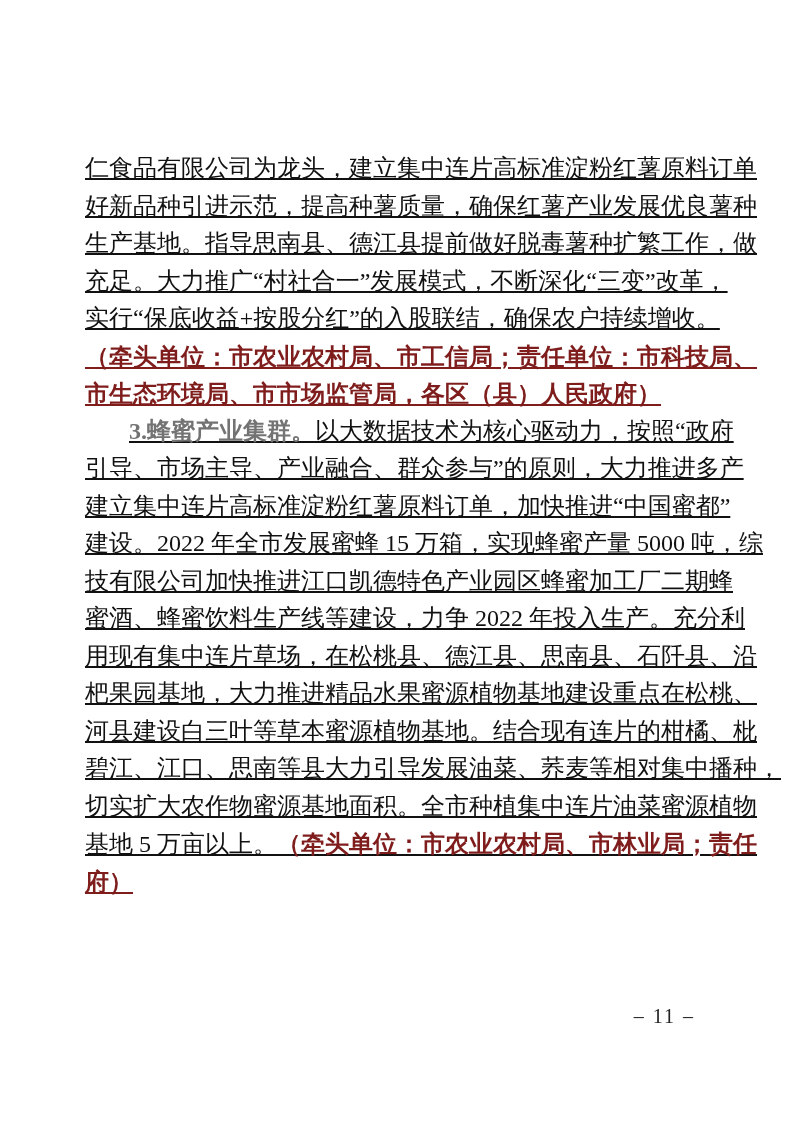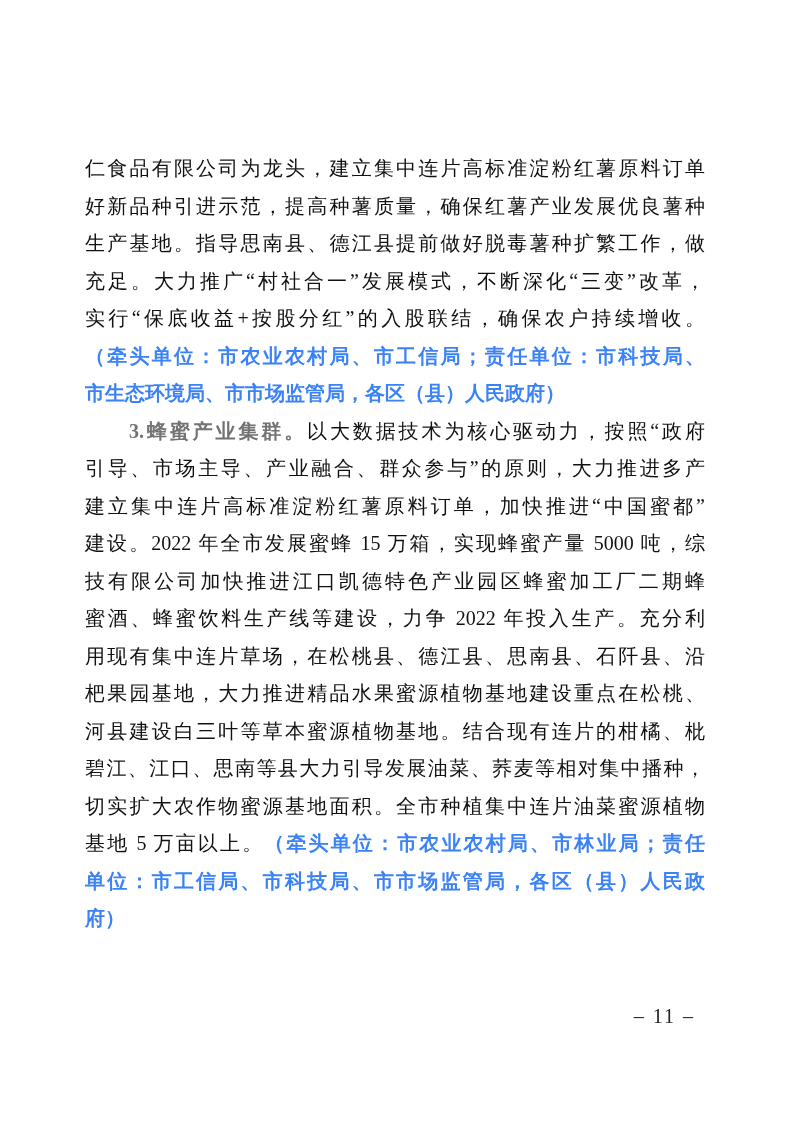"仁食品有限公司为龙头，建立集中连片高标准淀粉红薯原料订单" .line { font-size: 20px -> 24px; text-decoration: none -> underline }
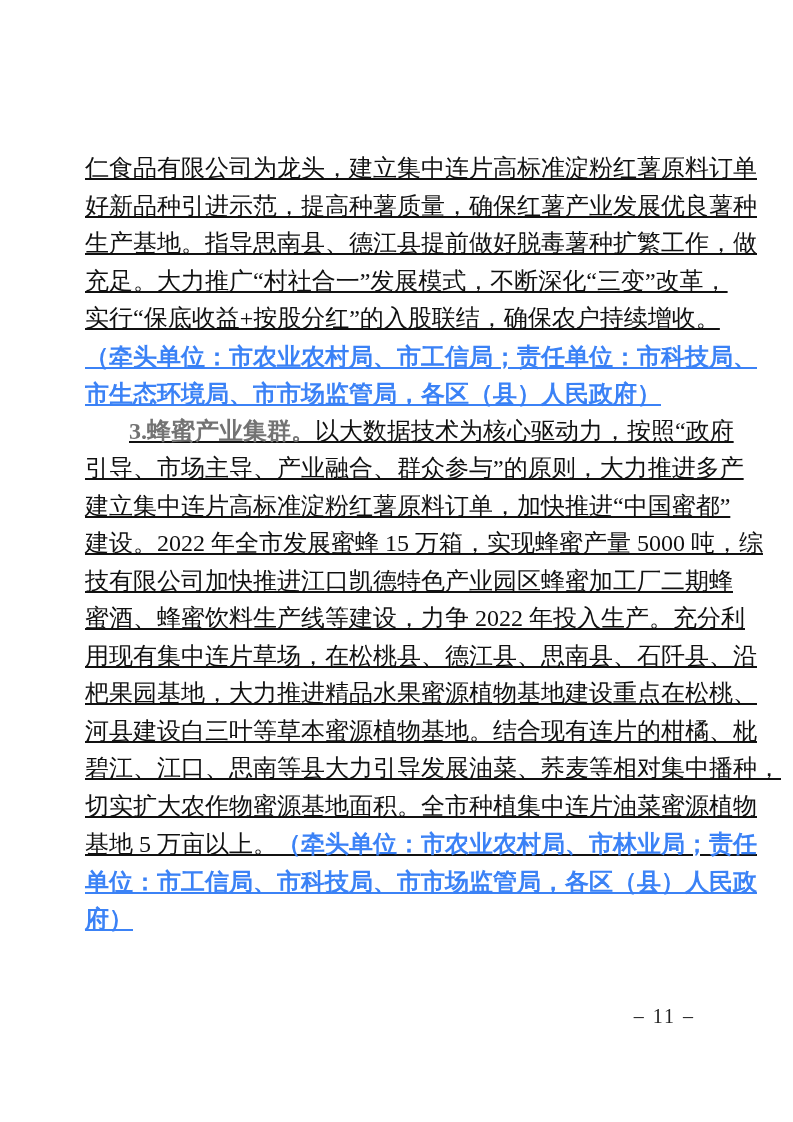"（牵头单位：市农业农村局、市工信局；责任单位：市科技局、" .bold-hei { color: #3b82f6 -> #7f1d1d }
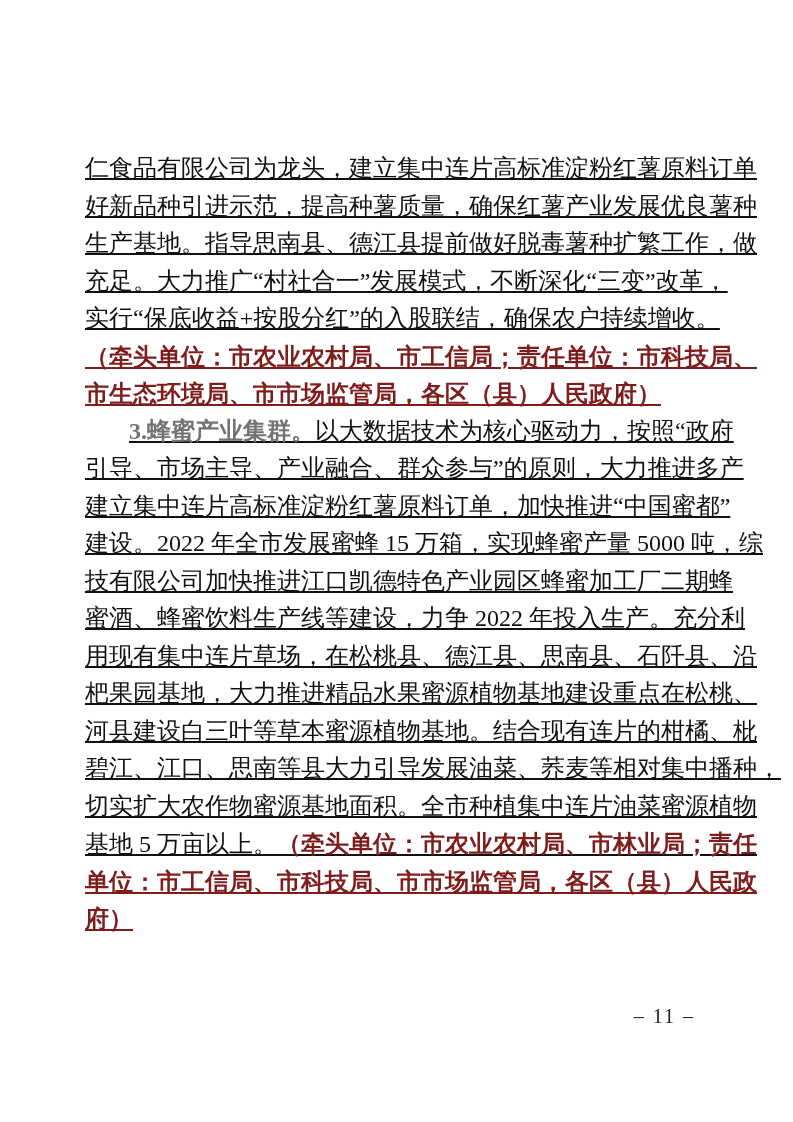"单位：市工信局、市科技局、市市场监管局，各区（县）人民政" div.line { html: <div>单位：市工信局、市科技局、市市场监管局，各区（县）人民政</div> -> none }
